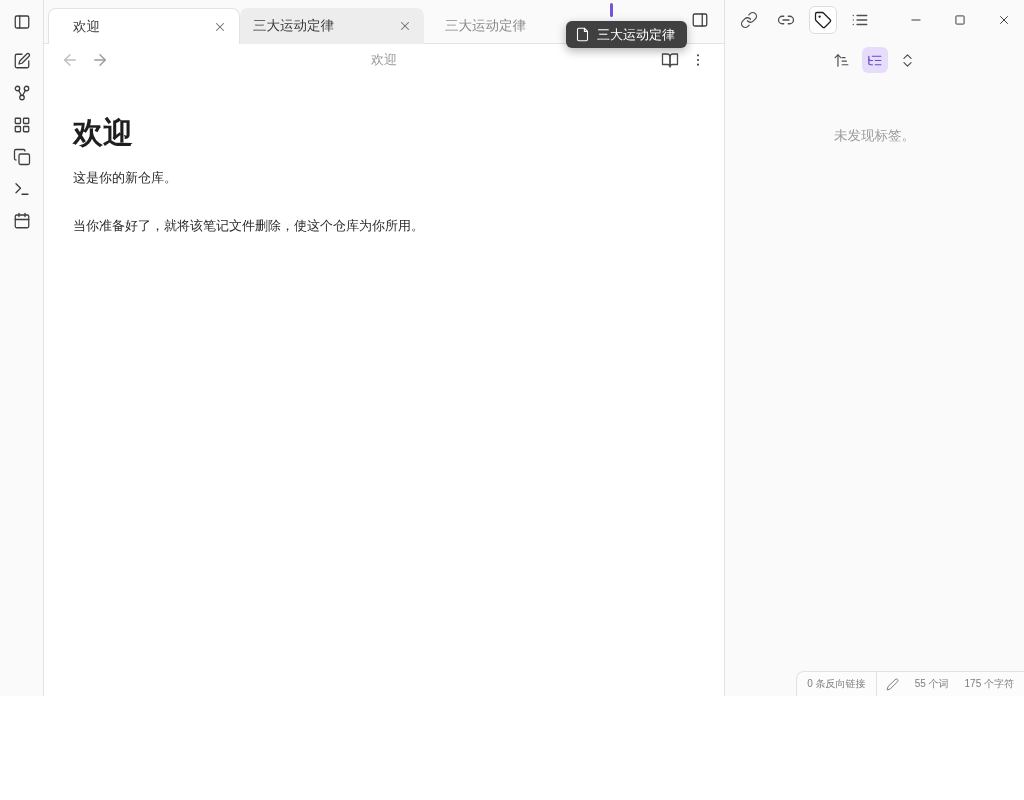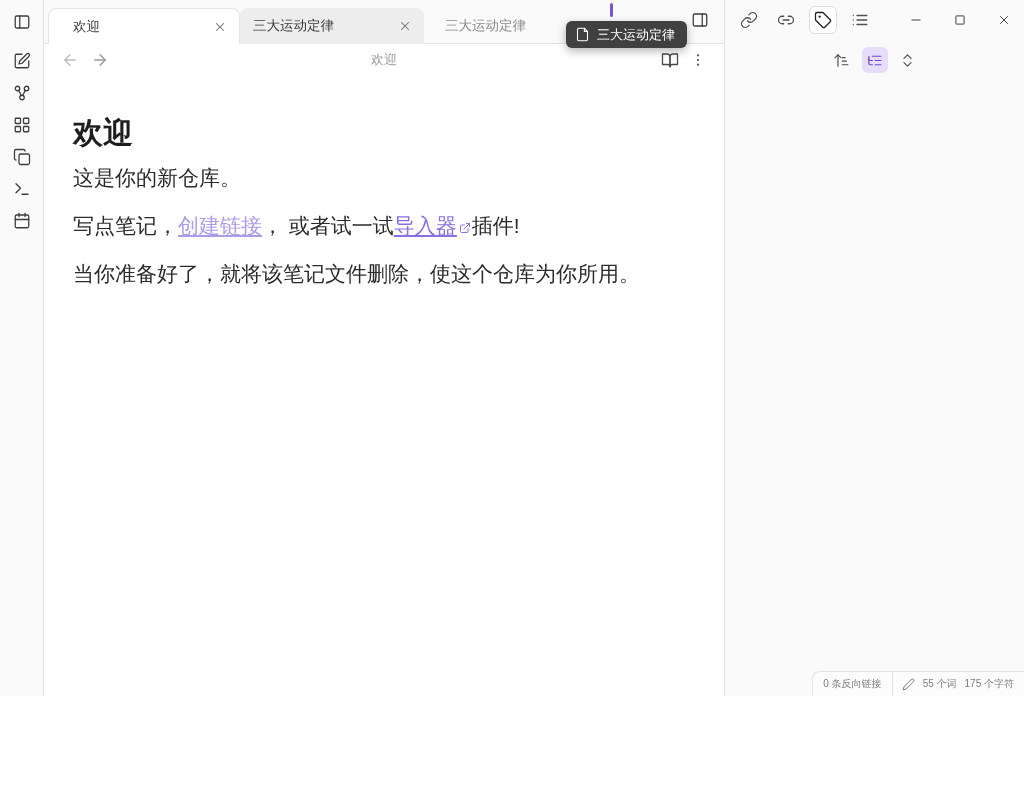"未发现标签。" div.rp-empty { html: none -> <div>未发现标签。</div> }
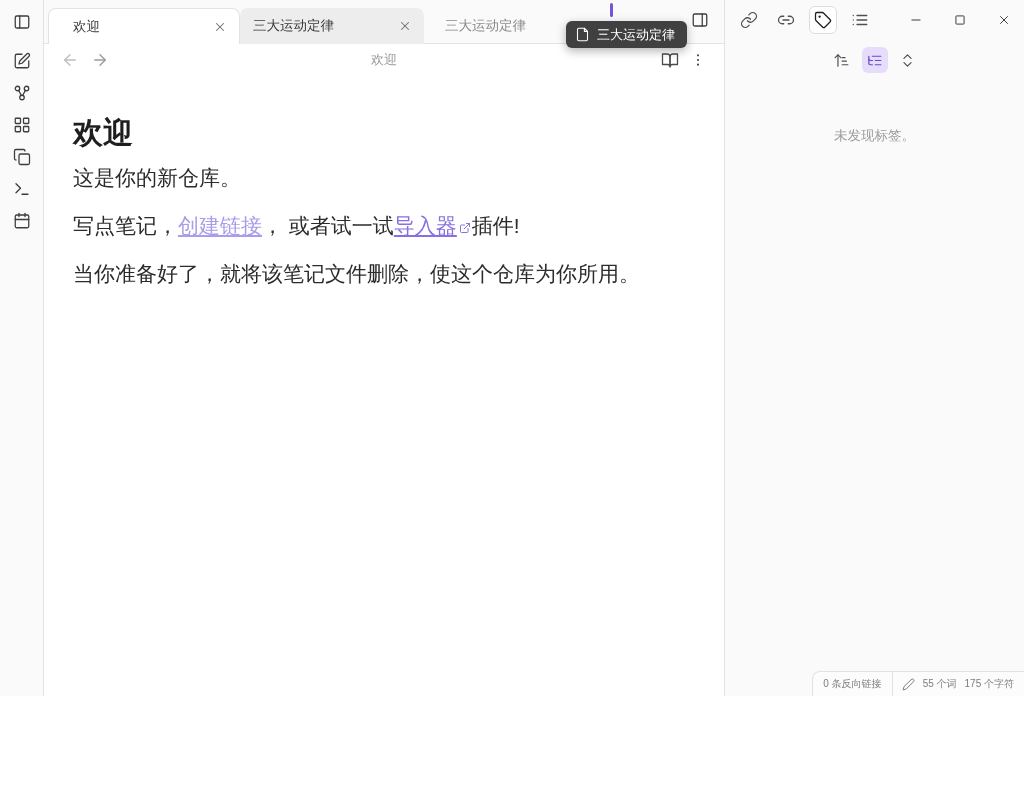"这是你的新仓库。" .editor p { font-size: 21px -> 13px }
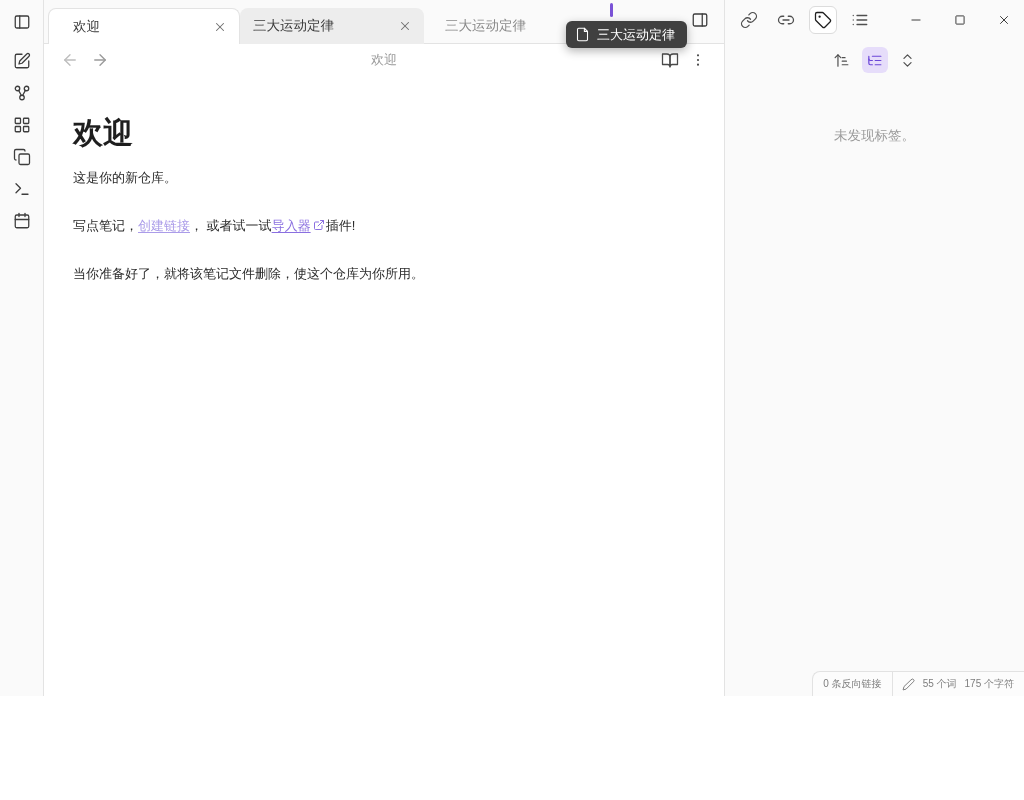"写点笔记，创建链接， 或者试一试导入器 插件!" p { html: <p><span>写点笔记，</span><a>创建链接</a><span>， 或者试一试</span><a>导入器</a><span> <svg> <path></path> <path></path> <path></path> </svg> </span><span>插件!</span></p> -> none }
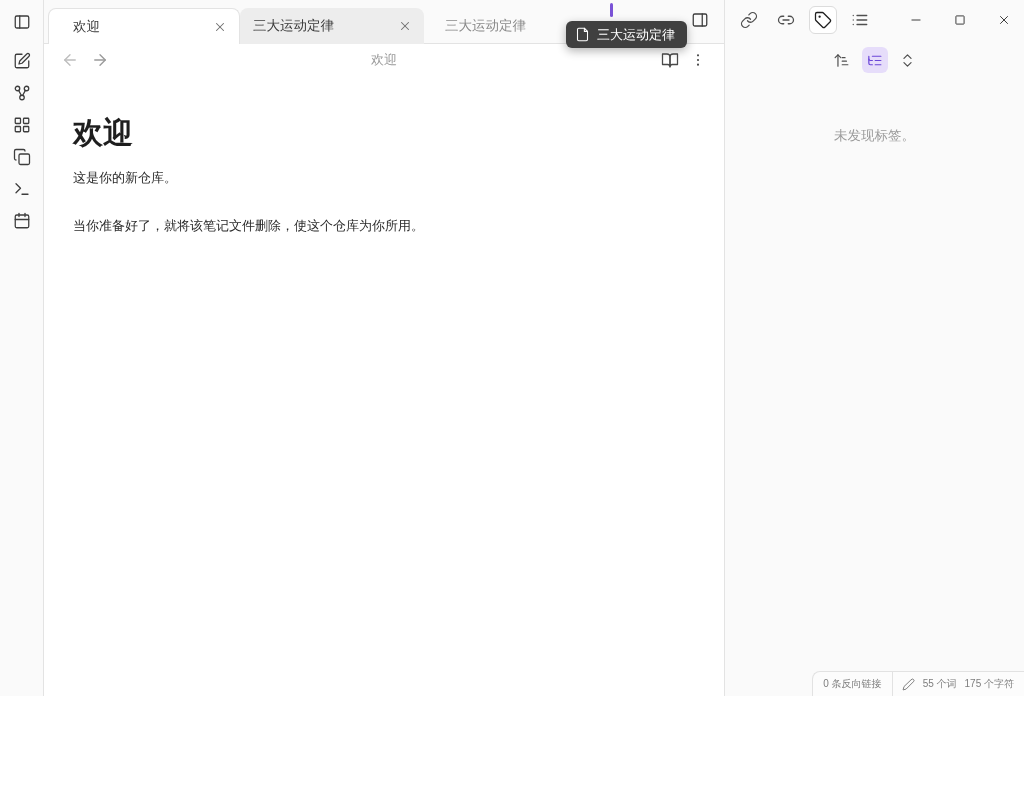"55 个词" .sb-right { gap: 8px -> 16px }
